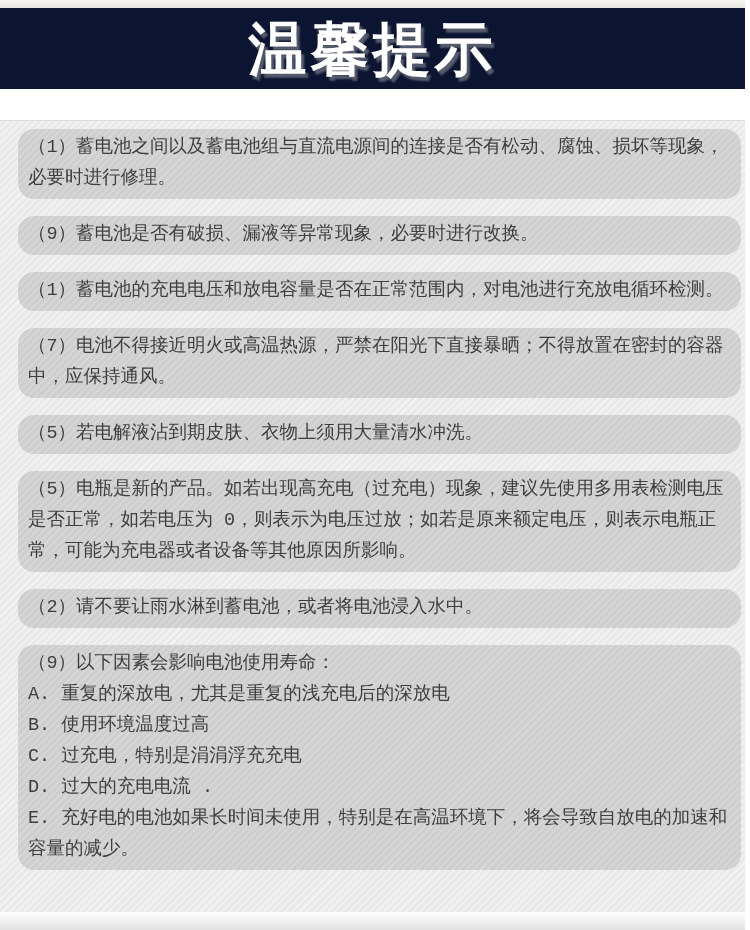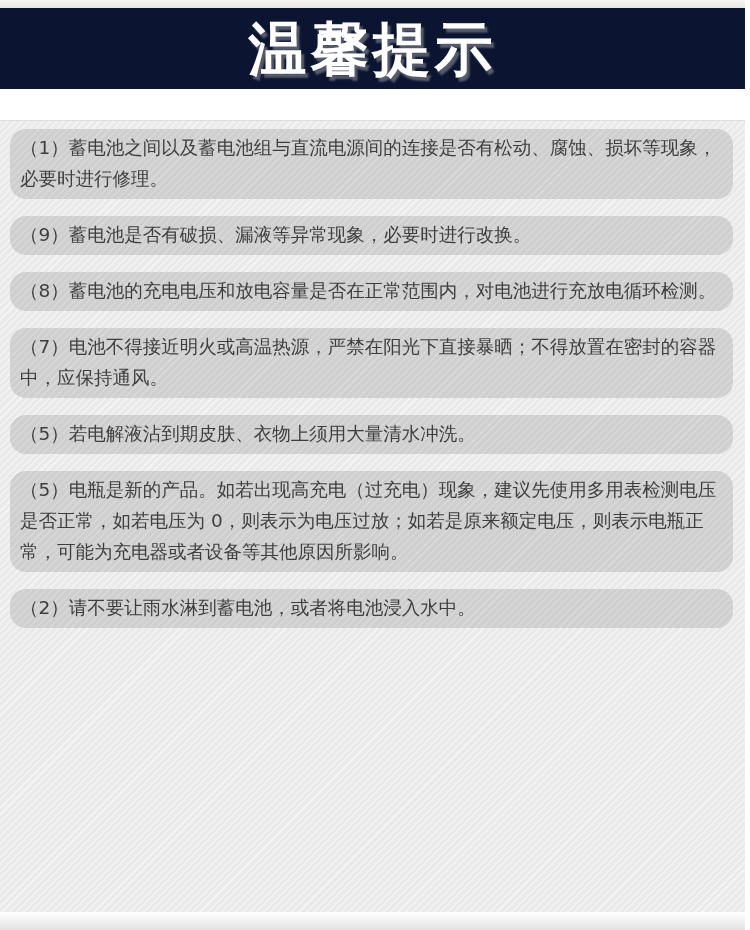"（1）蓄电池之间以及蓄电池组与直流电源间的连接是否有松动、腐蚀、损坏等现象，必要" .tips { font-family: none -> Liberation Mono, monospace; padding: 8px 0 0 0 -> 8px 0 0 8px }
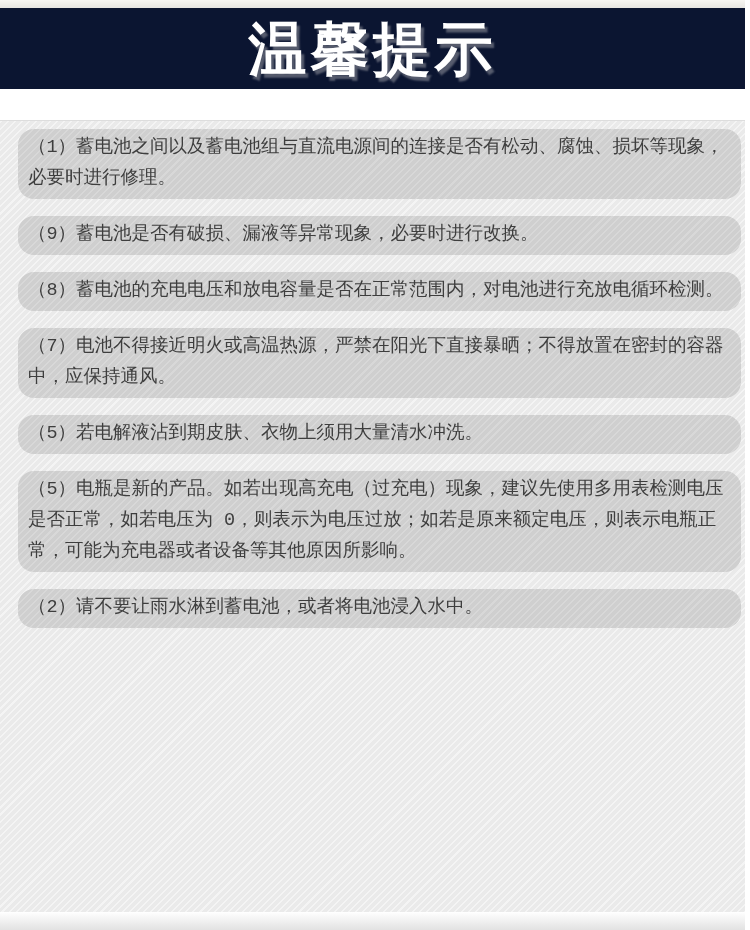"（8）蓄电池的充电电压和放电容量是否在正常范围内，对电池进行充放电循环检测。" p.tip-line { text: 8 -> 1 }
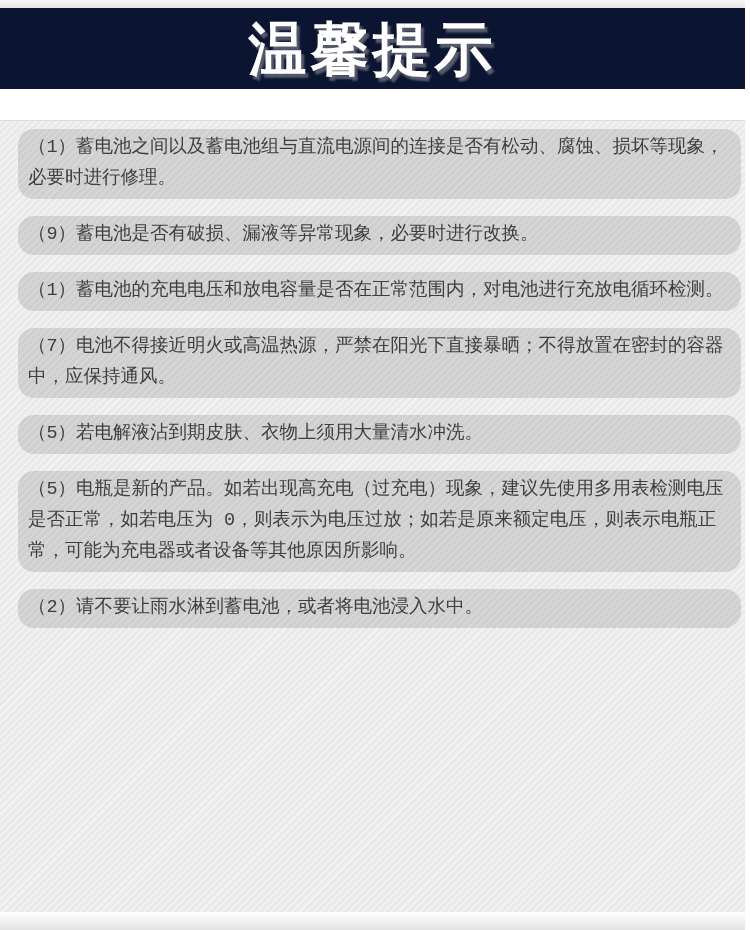"（9）以下因素会影响电池使用寿命：" div.tip-box { html: none -> <div> <p>（9）以下因素会影响电池使用寿命：</p> <p>A. 重复的深放电，尤其是重复的浅充电后的深放电</p> <p>B. 使用环境温度过高</p> <p>C. 过充电，特别是涓涓浮充充电</p> <p>D. 过大的充电电流 .</p> <p>E. 充好电的电池如果长时间未使用，特别是在高温环境下，将会导致自放电的加速和容量的减少。</p> </div> }
